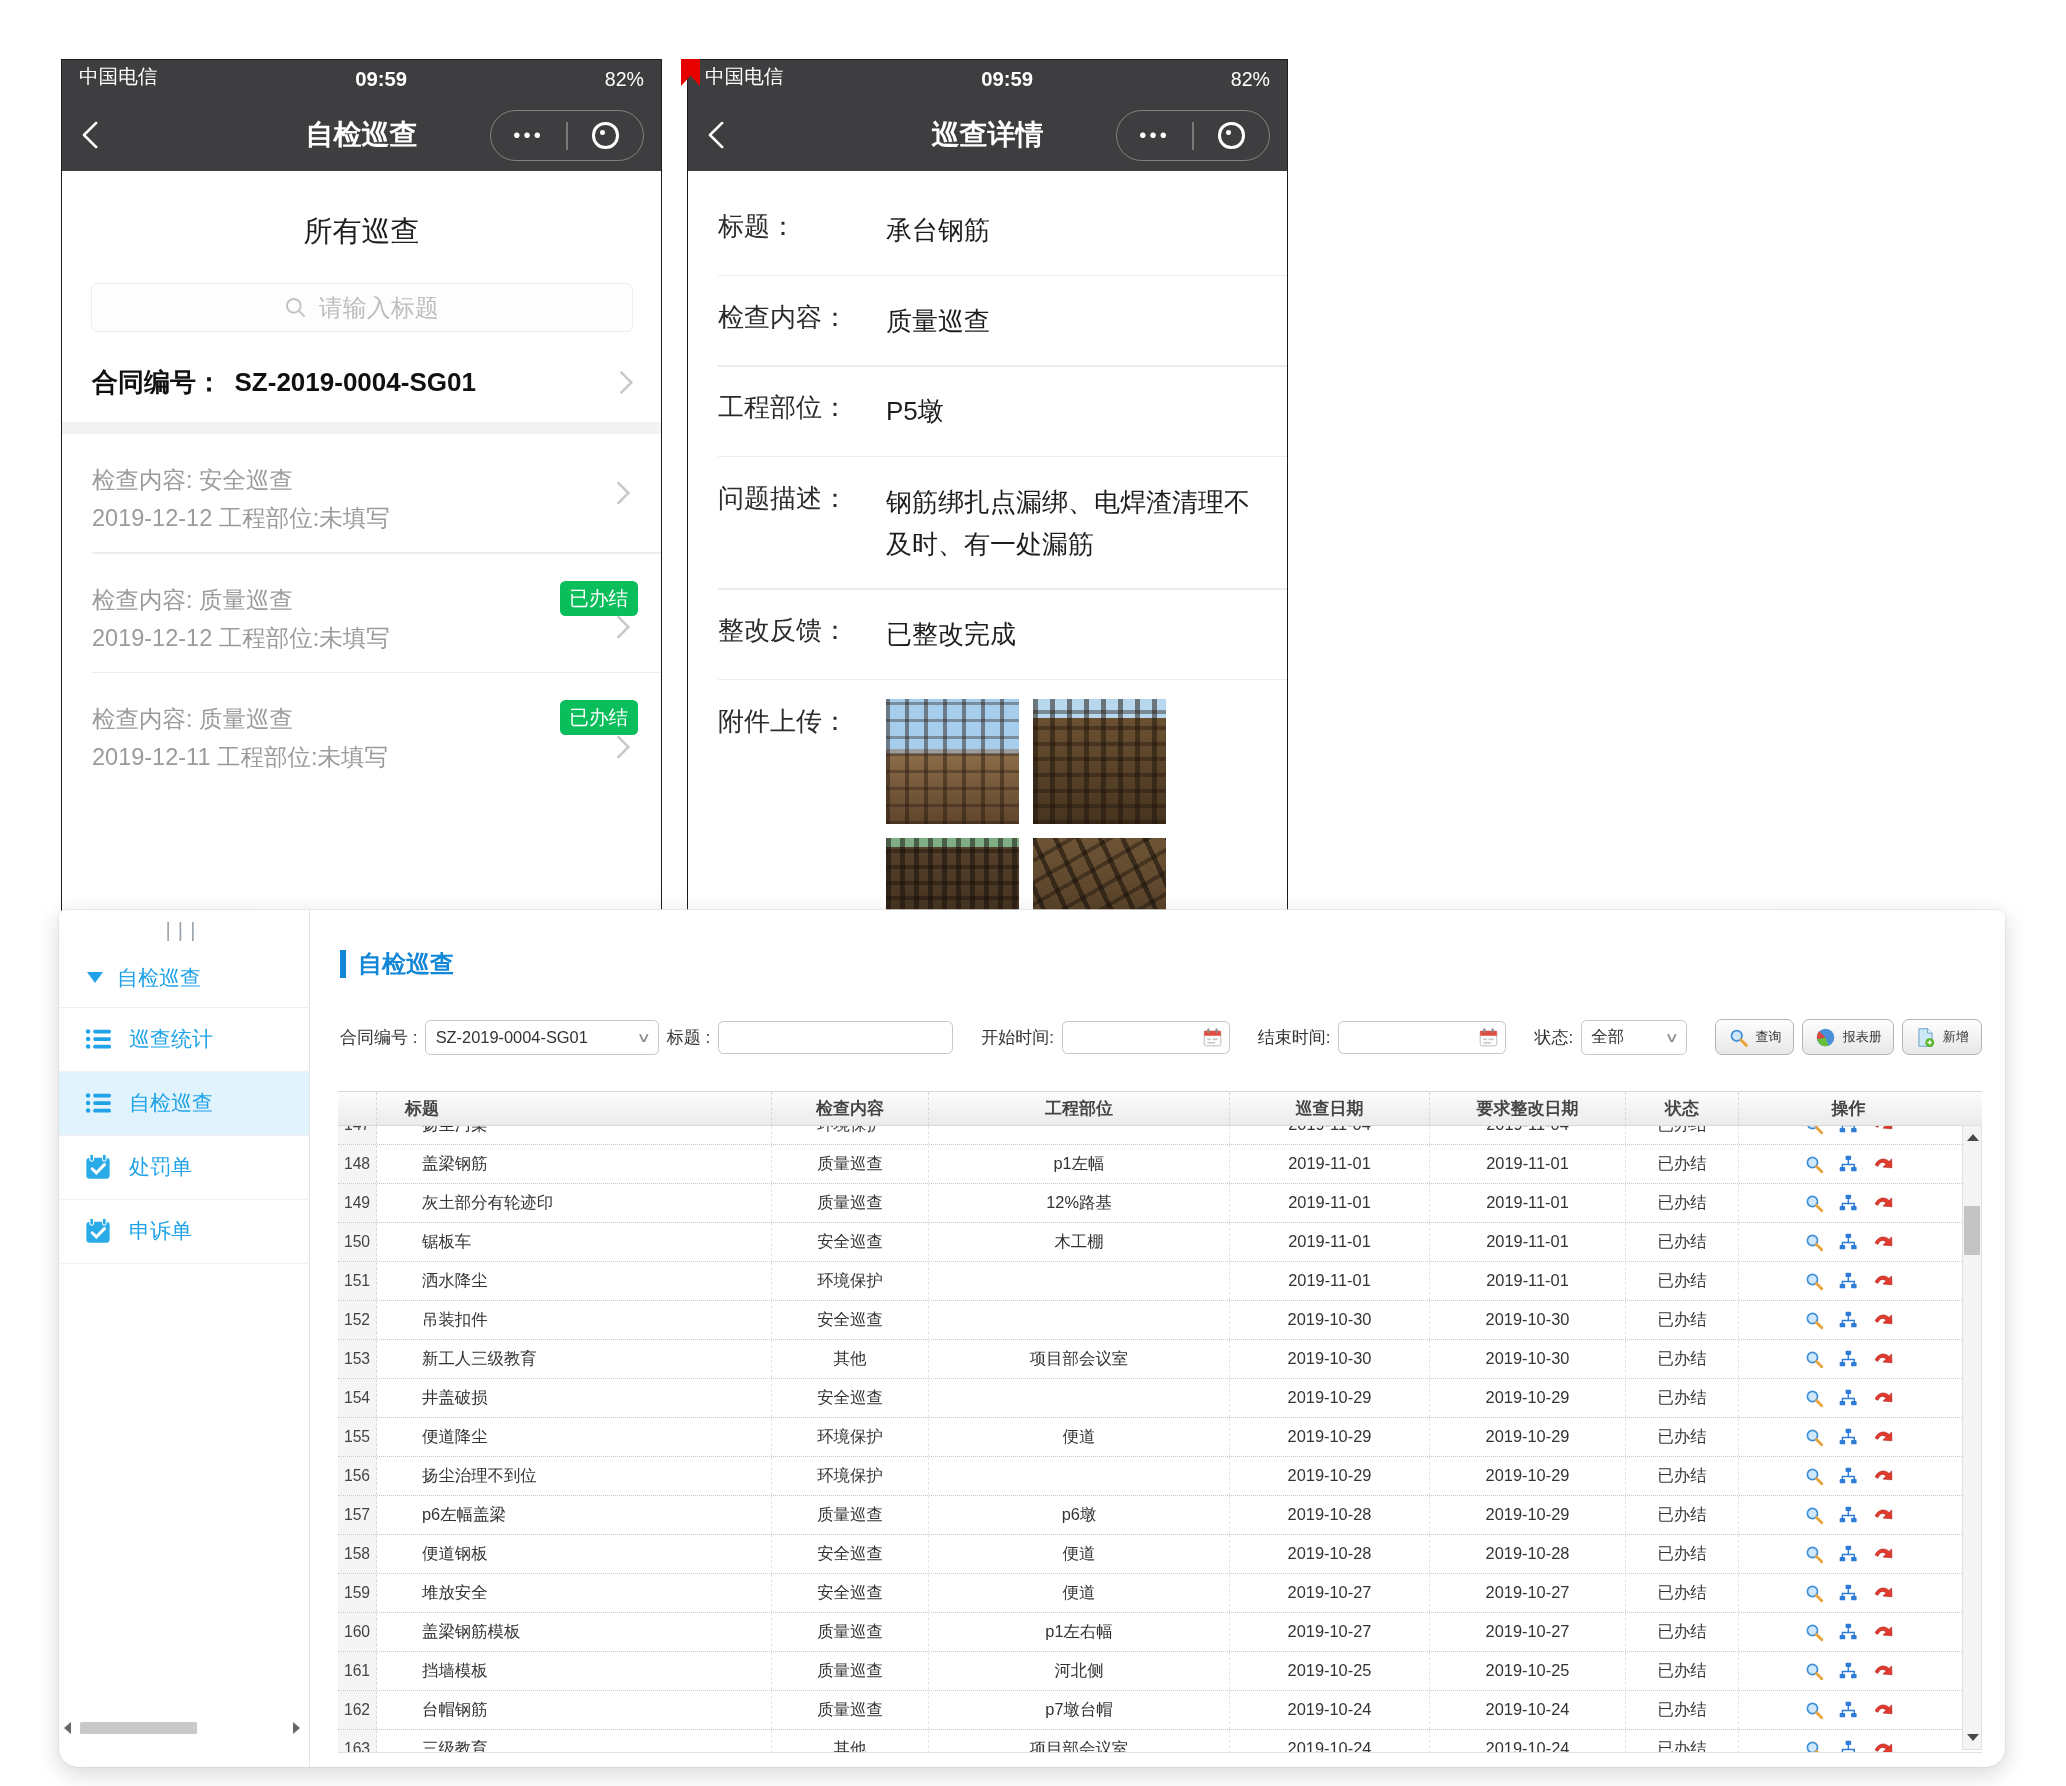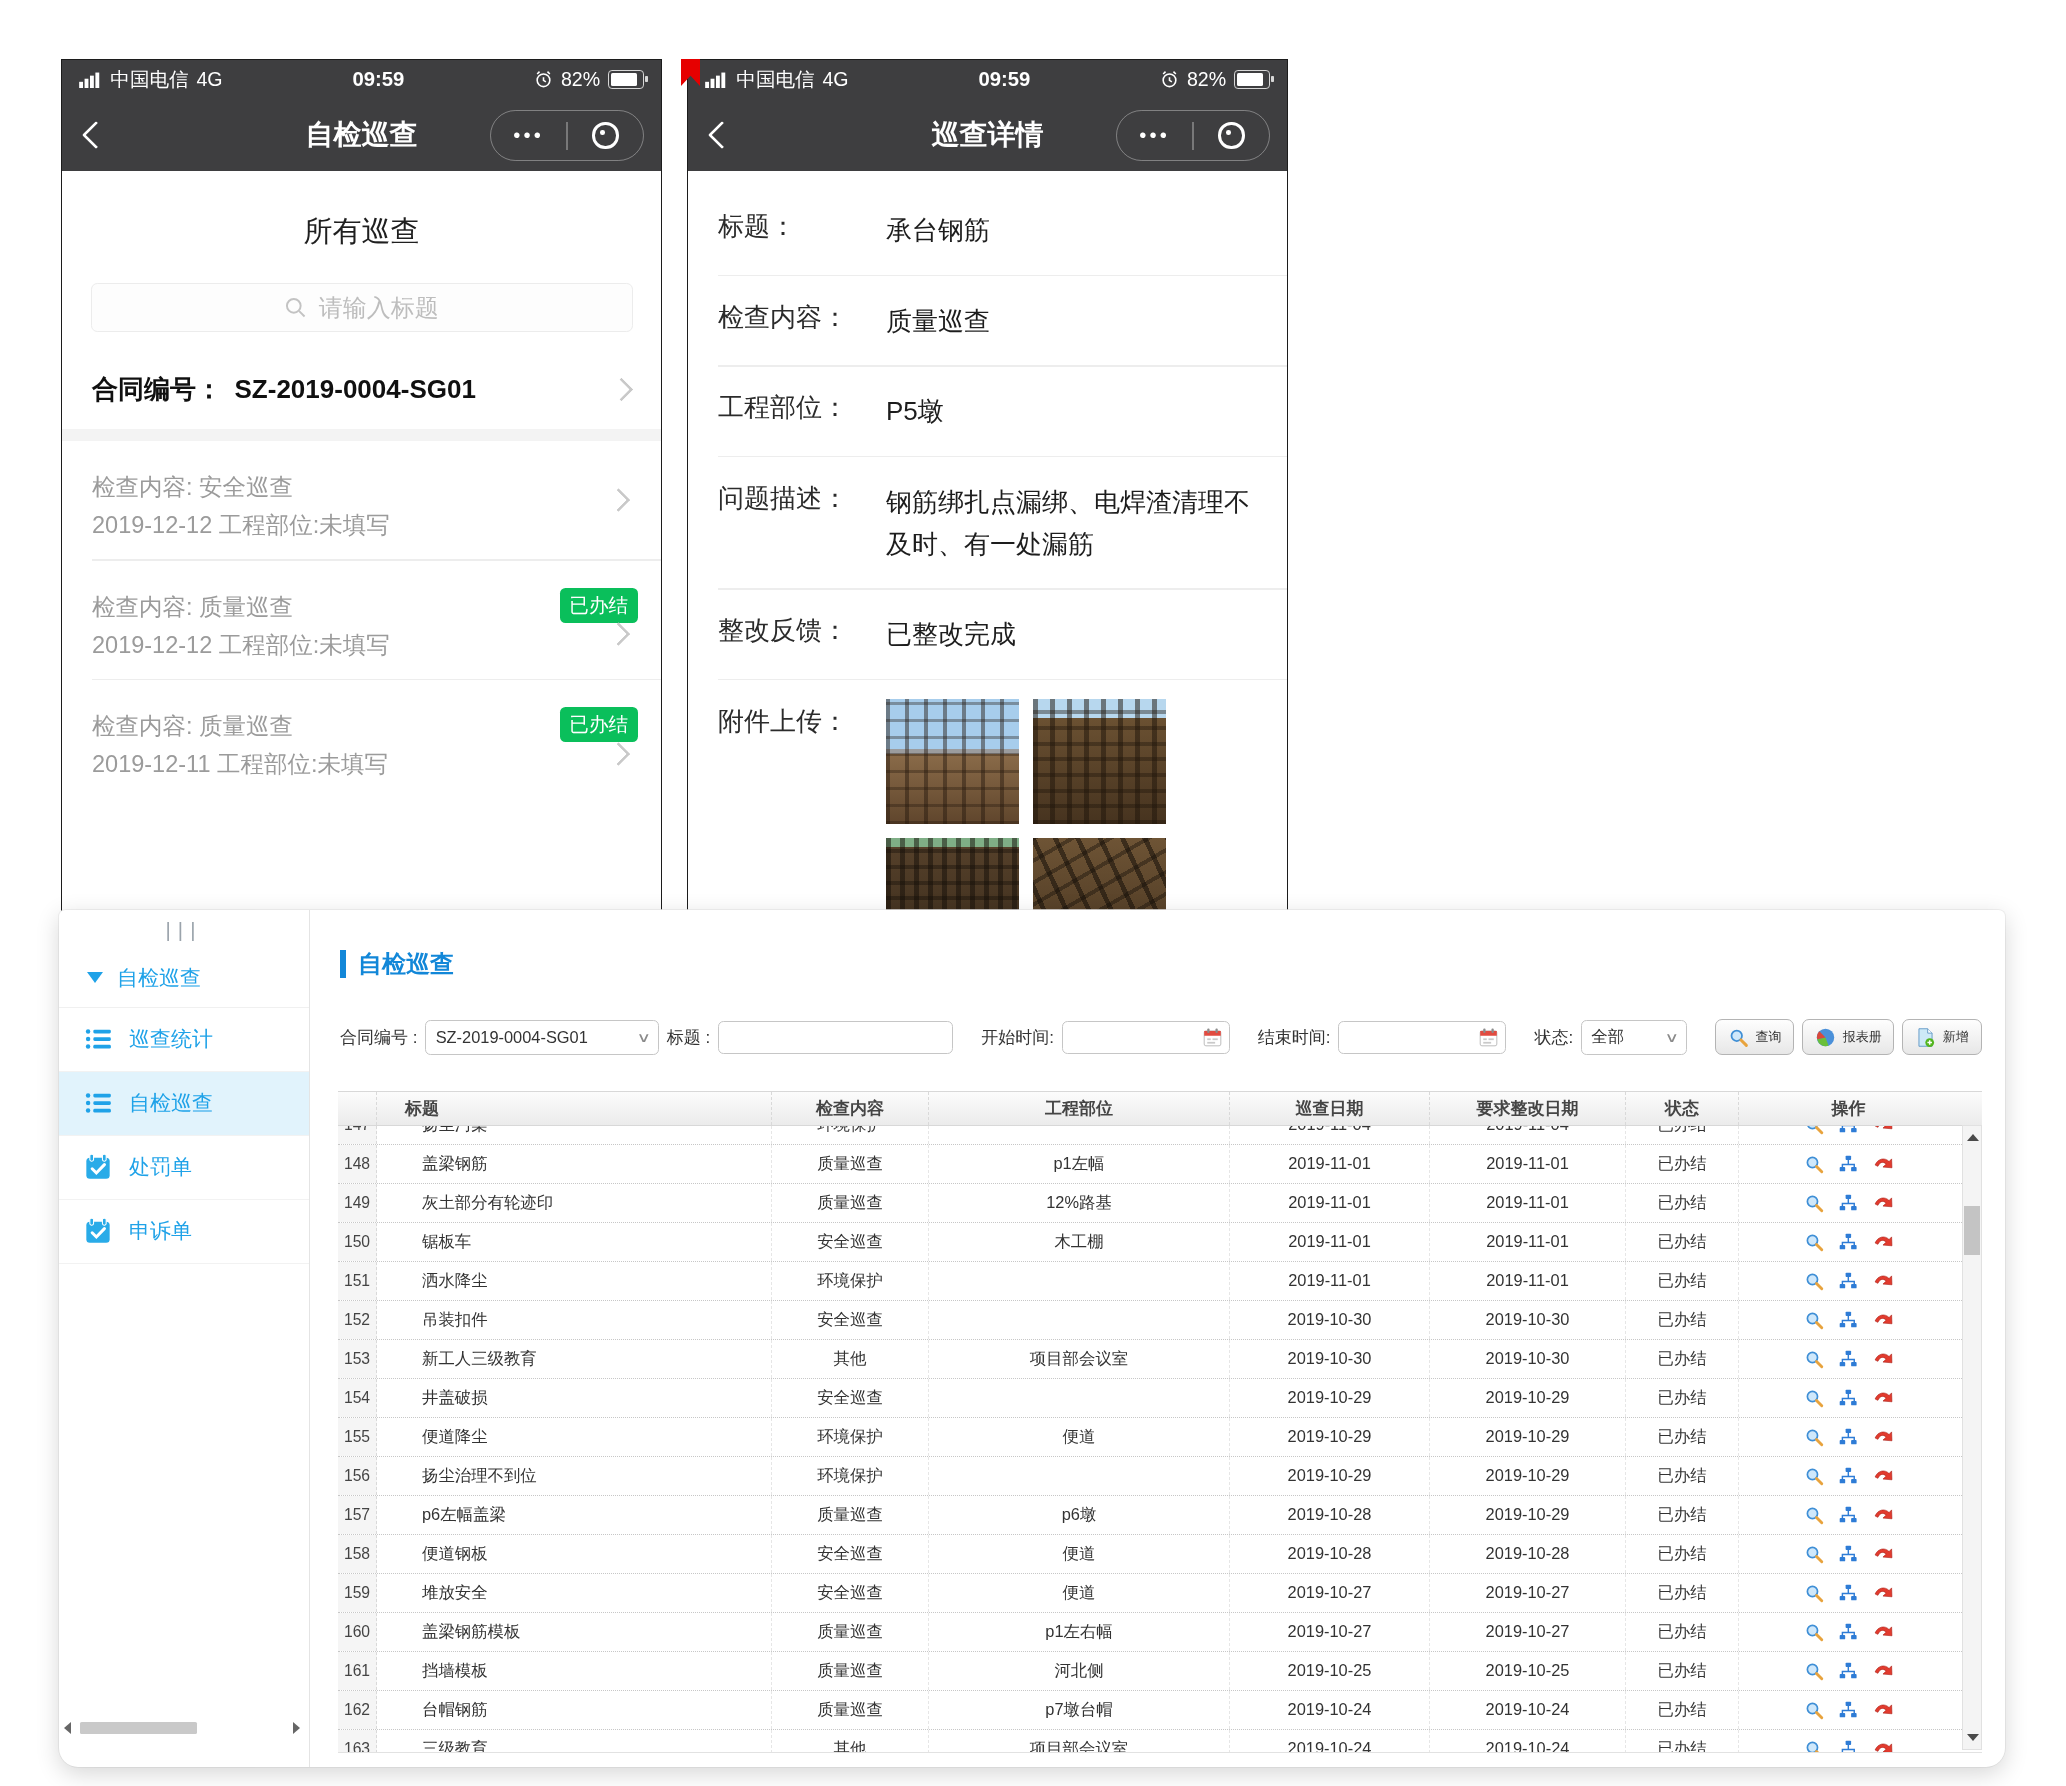"中国电信" .sb-group { align-items: center -> flex-start; flex-direction: none -> column }
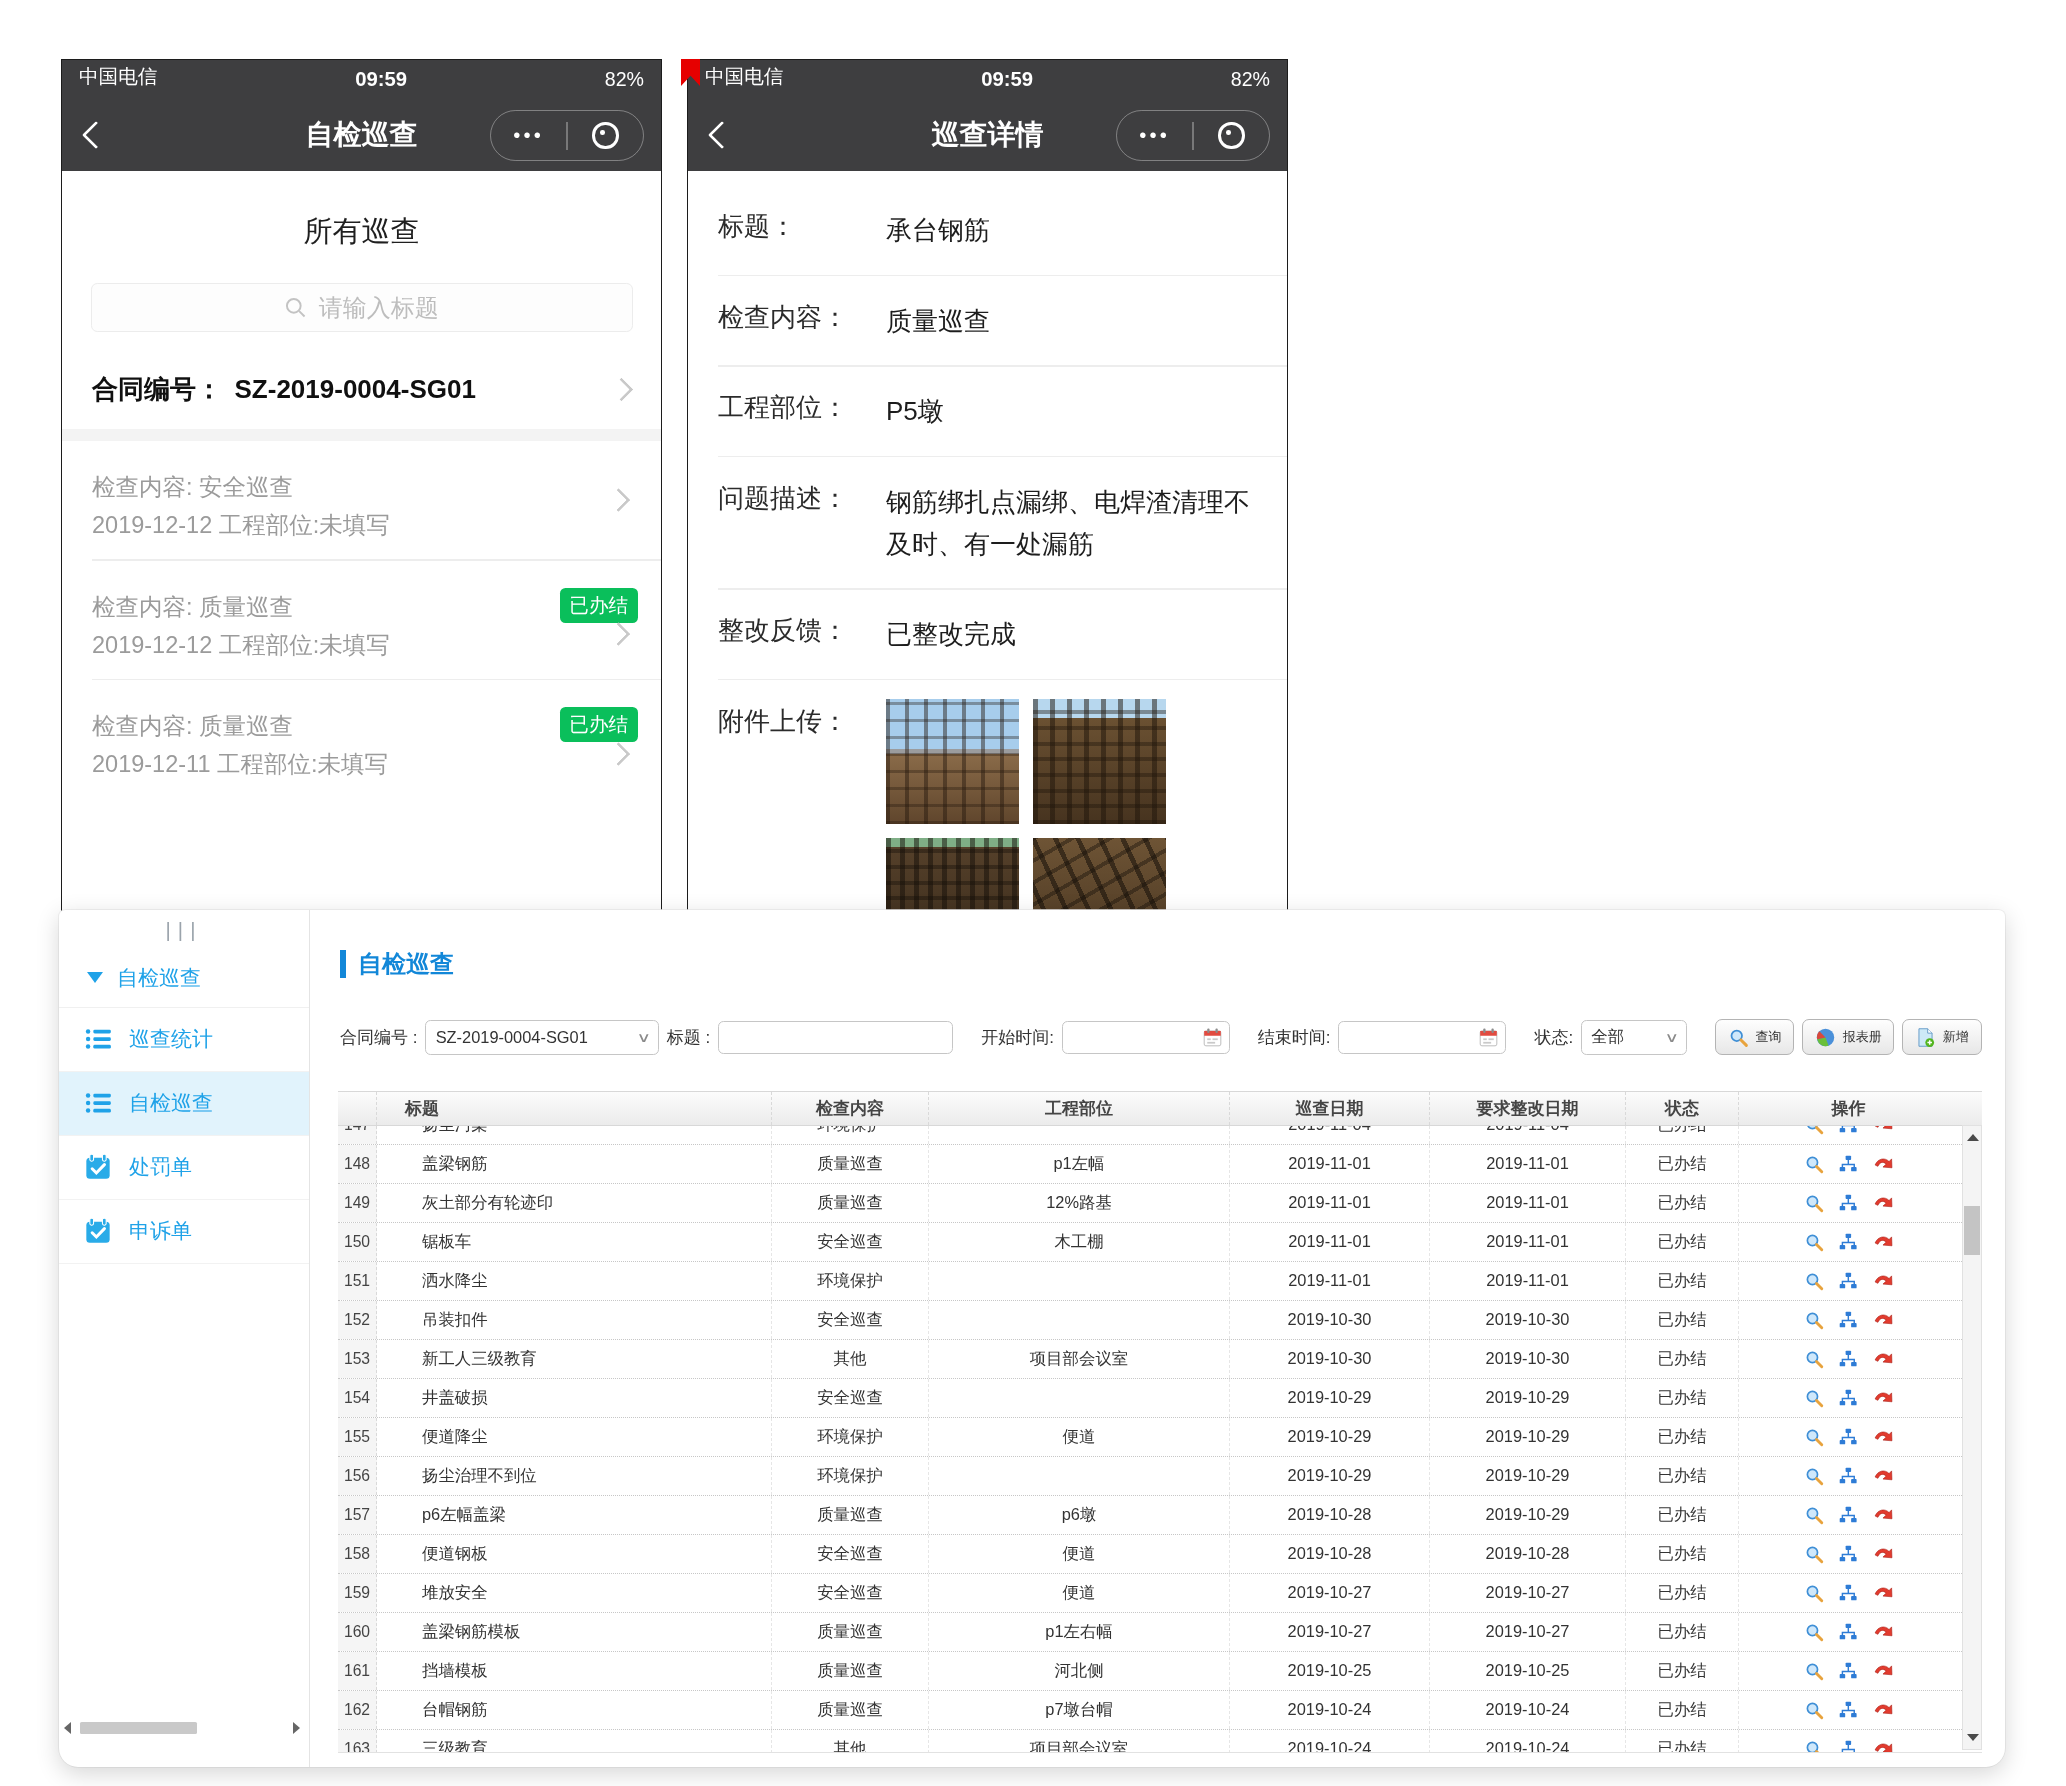"合同编号： SZ-2019-0004-SG01" .contract-row { margin-top: 35px -> 28px }
